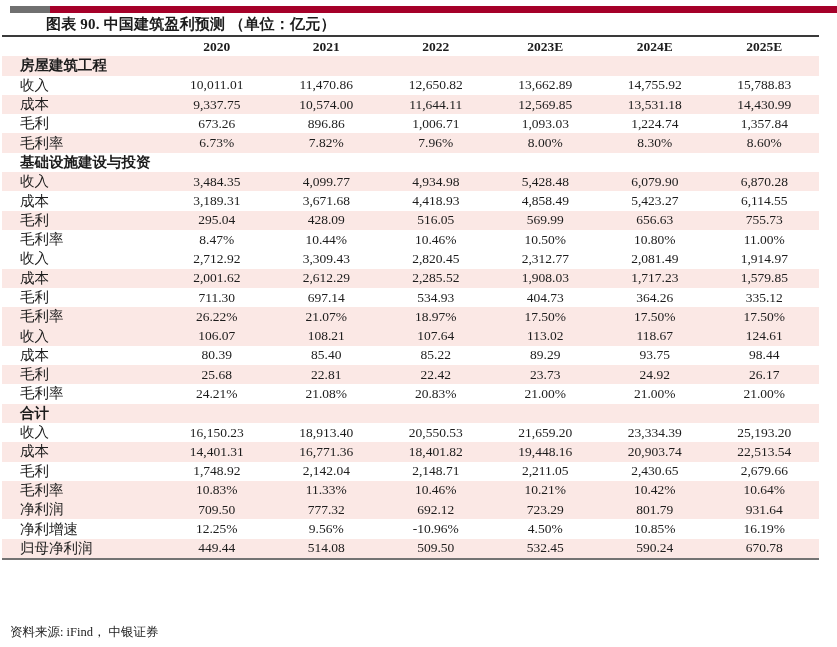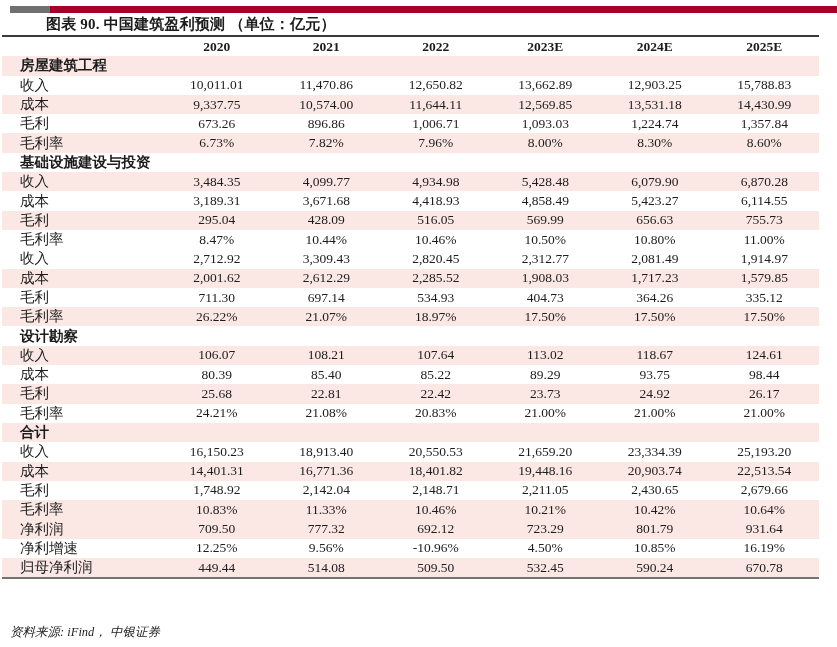"12,903.25" td { text: 12,903.25 -> 14,755.92 }
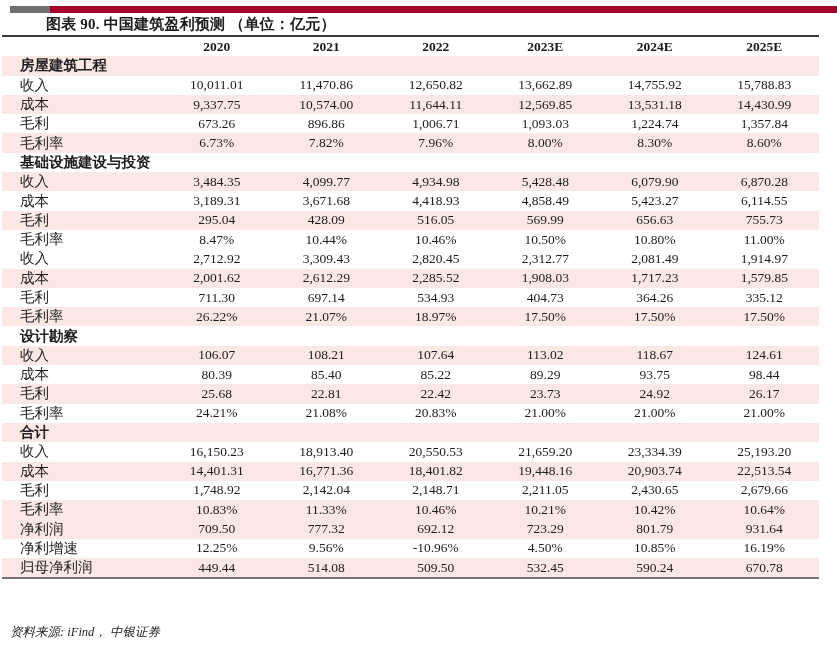"设计勘察" tr { html: <tr> <td>设计勘察</td> <td></td> <td></td> <td></td> <td></td> <td></td> <td></td> </tr> -> none }
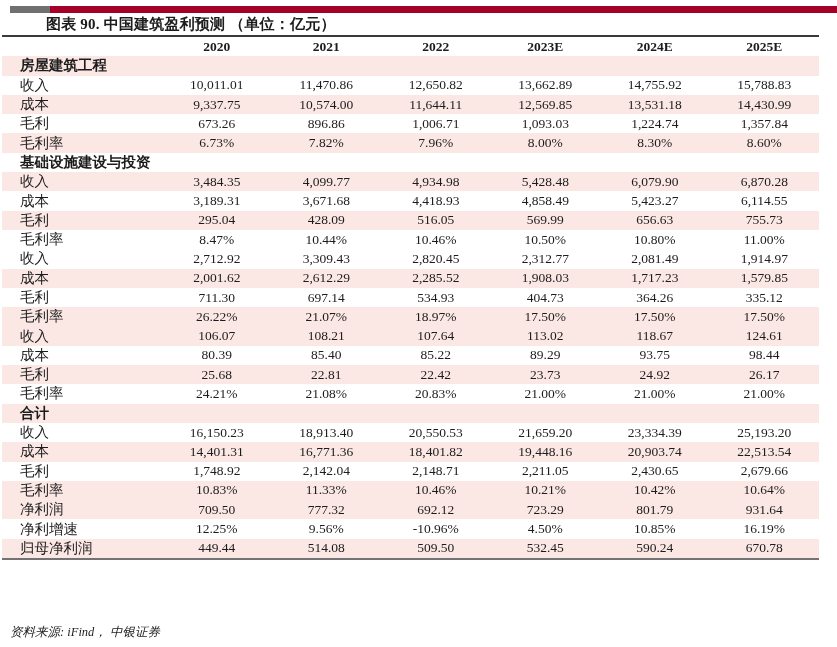"资料来源: iFind， 中银证券" .source { font-style: italic -> none }
